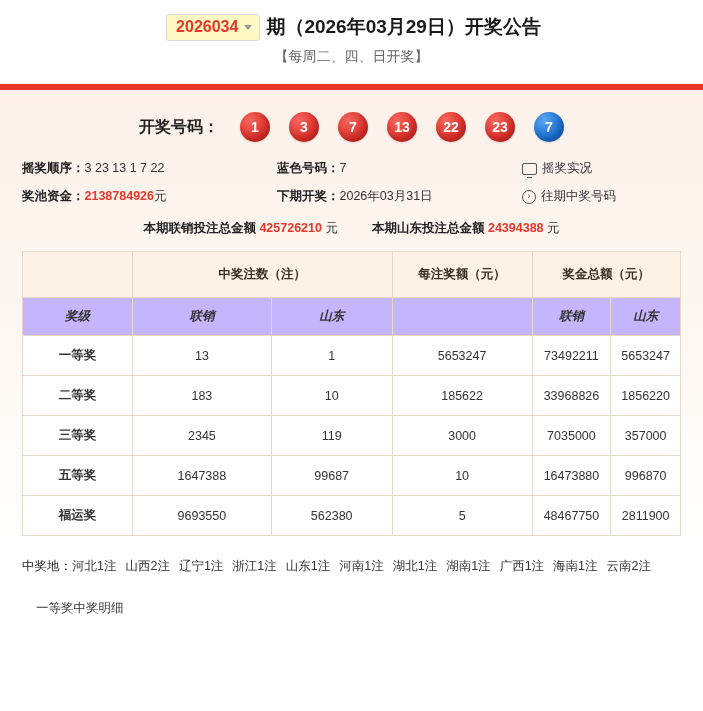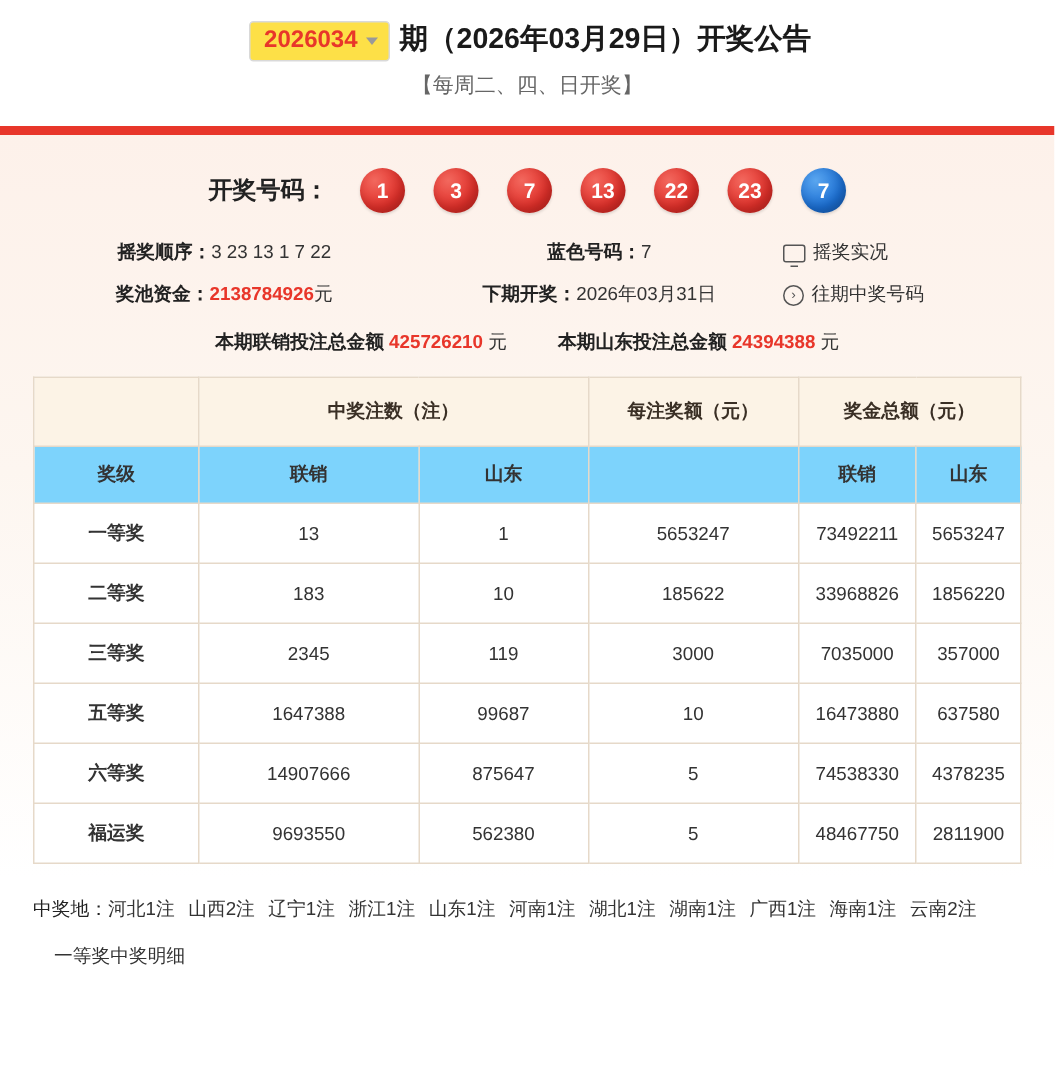"2026034" .period-select { background: #fde047 -> #fef9c3 }
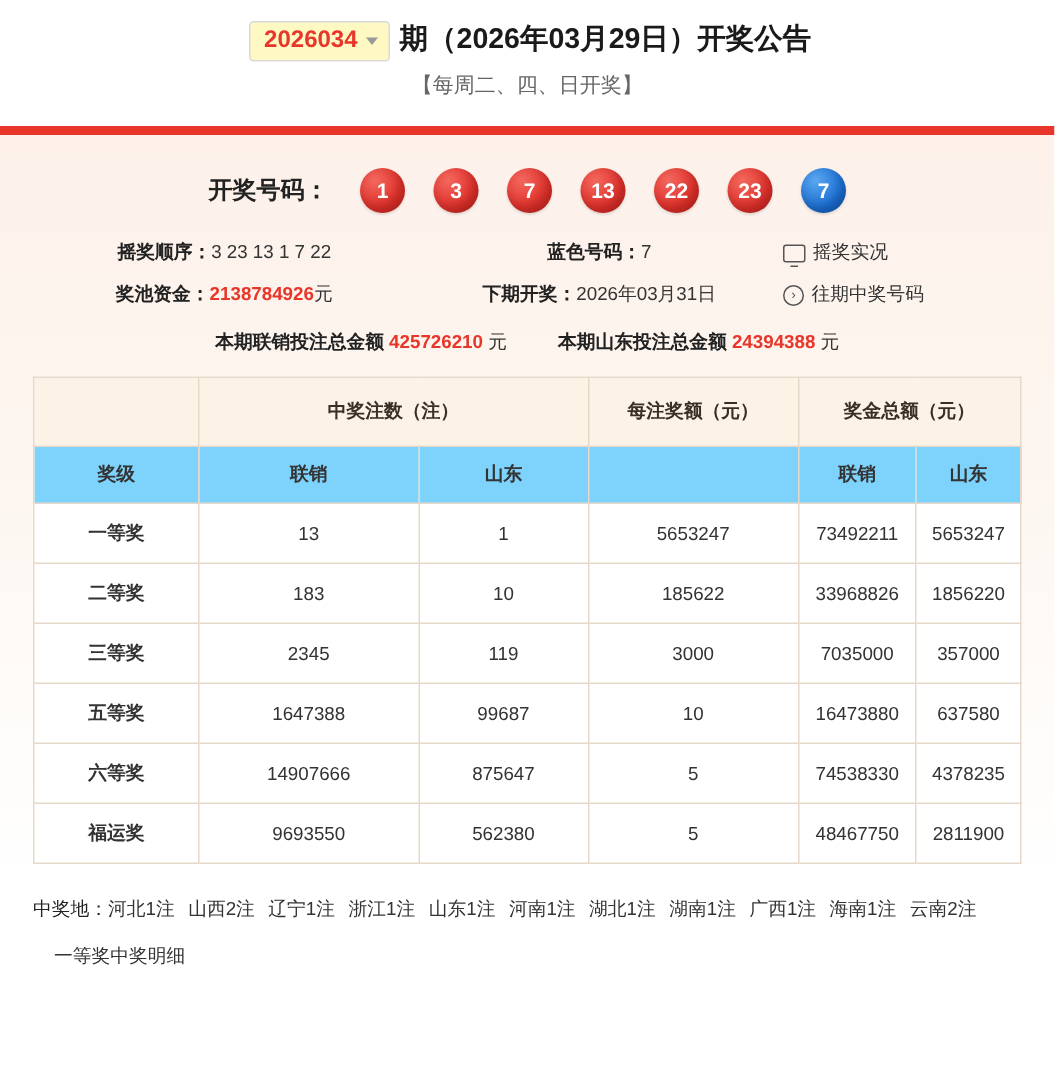"摇奖顺序：3 23 13 1 7" .info-row { text-align: center -> none }
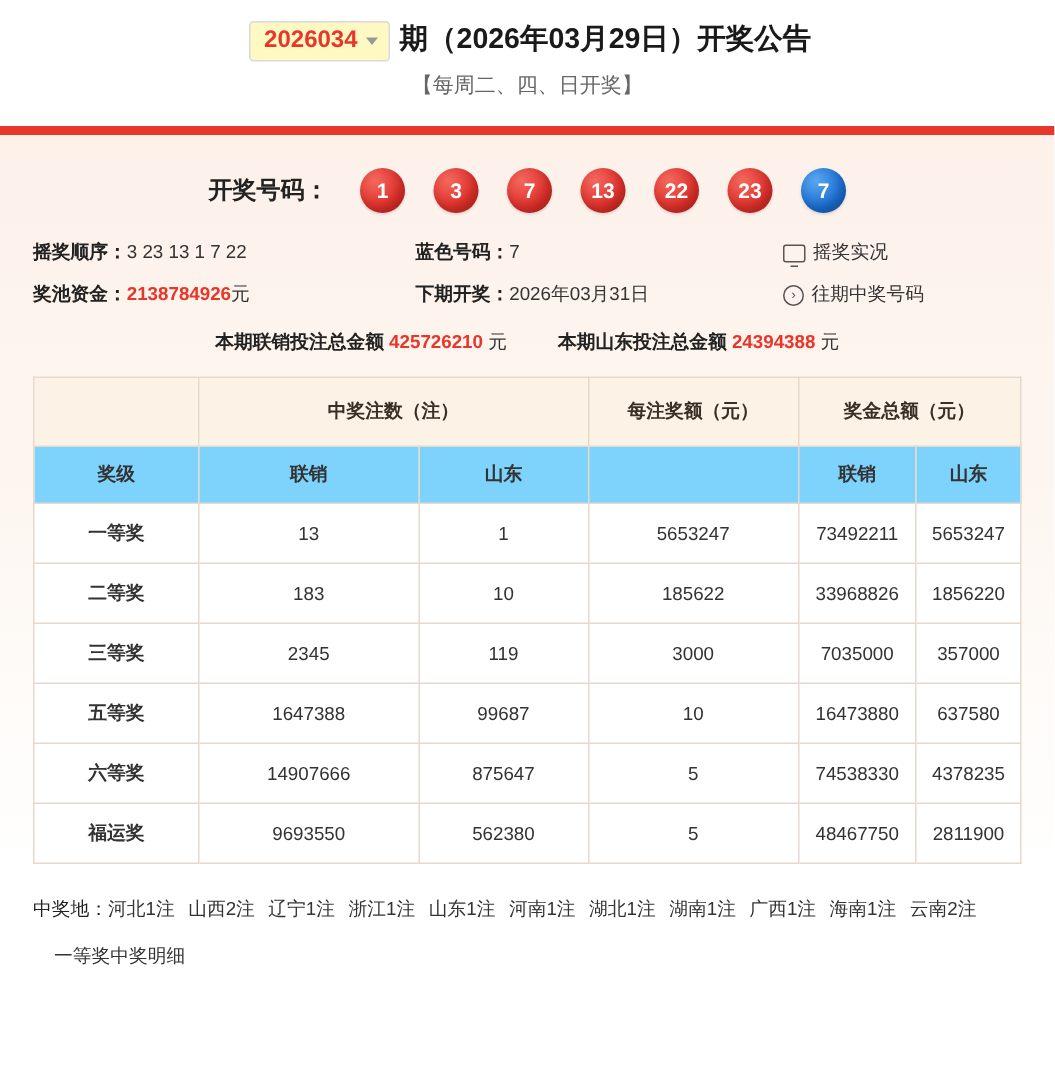"奖级" table.prize tr.sub th { background: #7dd3fc -> #c4b5fd; font-style: none -> italic }
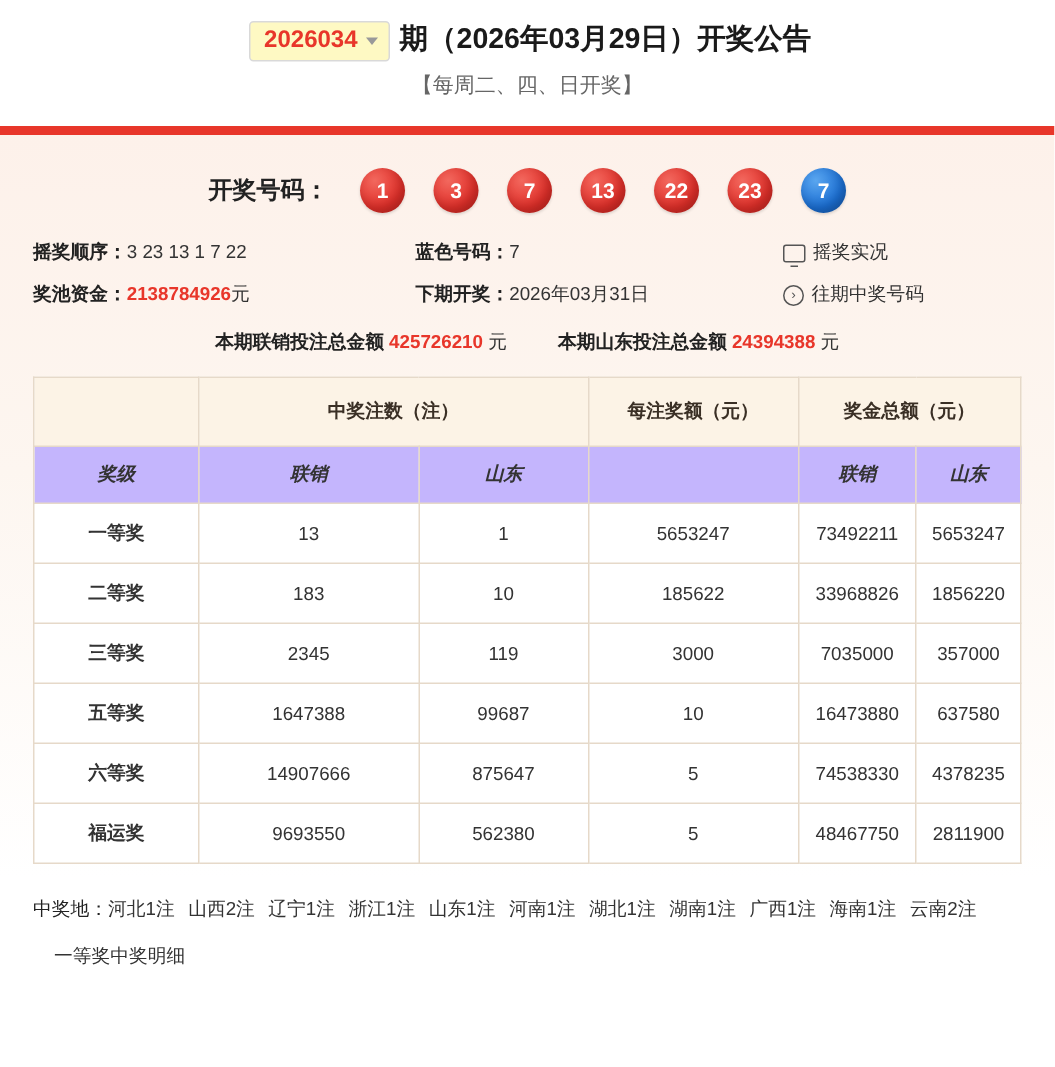"637580" td { text: 637580 -> 996870 }
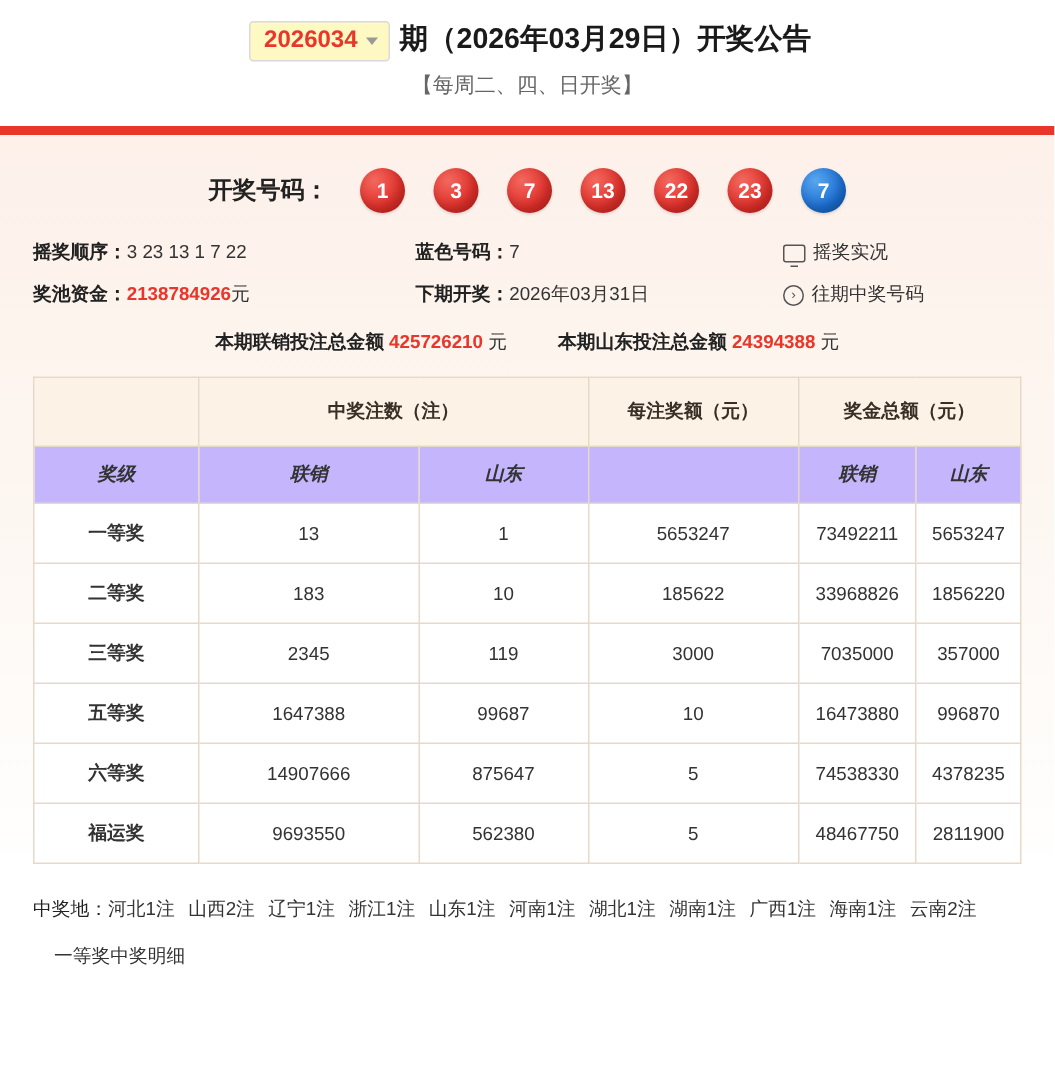"六等奖" tr { html: <tr> <td>六等奖</td> <td>14907666</td> <td>875647</td> <td>5</td> <td>74538330</td> <td>4378235</td> </tr> -> none }
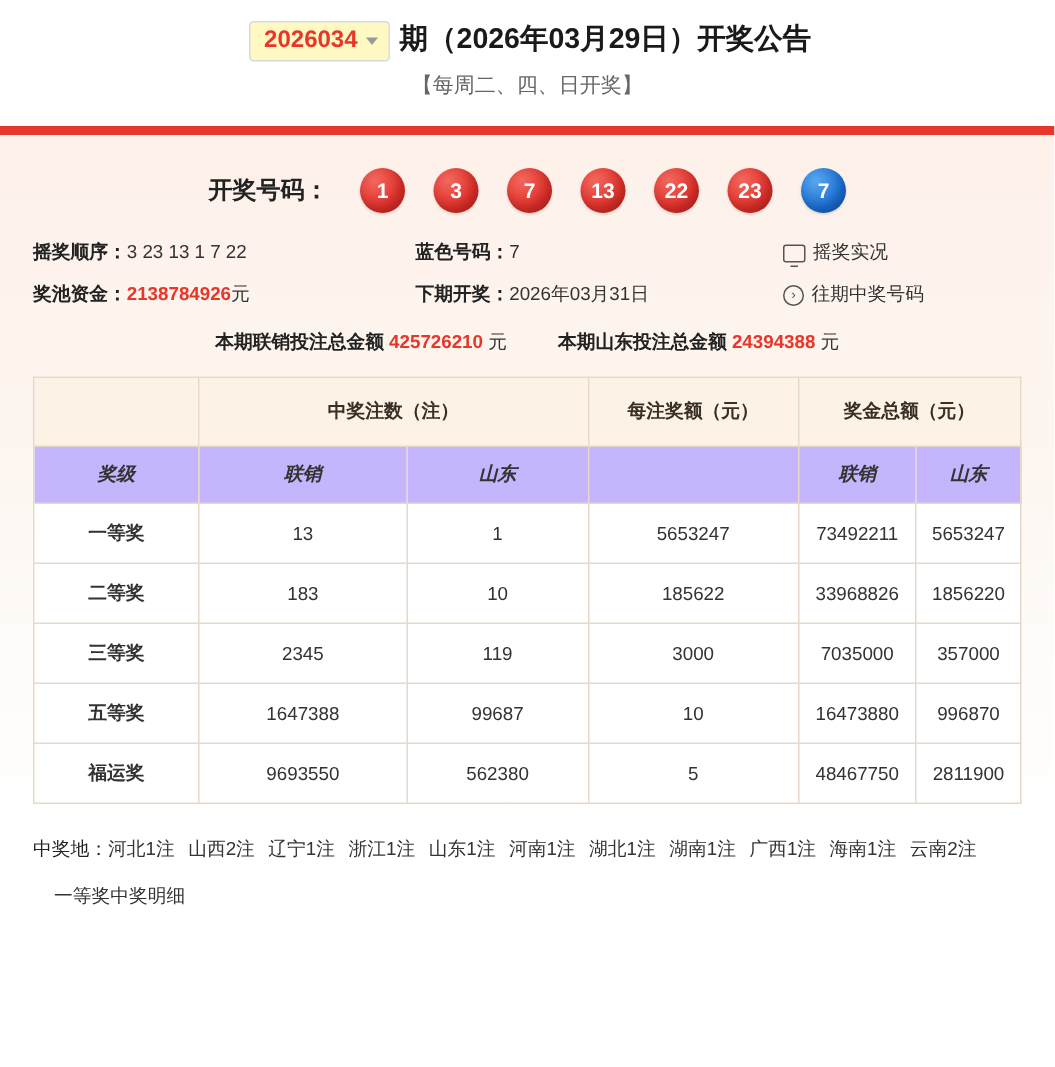"一等奖中奖明细" .detail-link { margin-top: 14px -> 25px }
